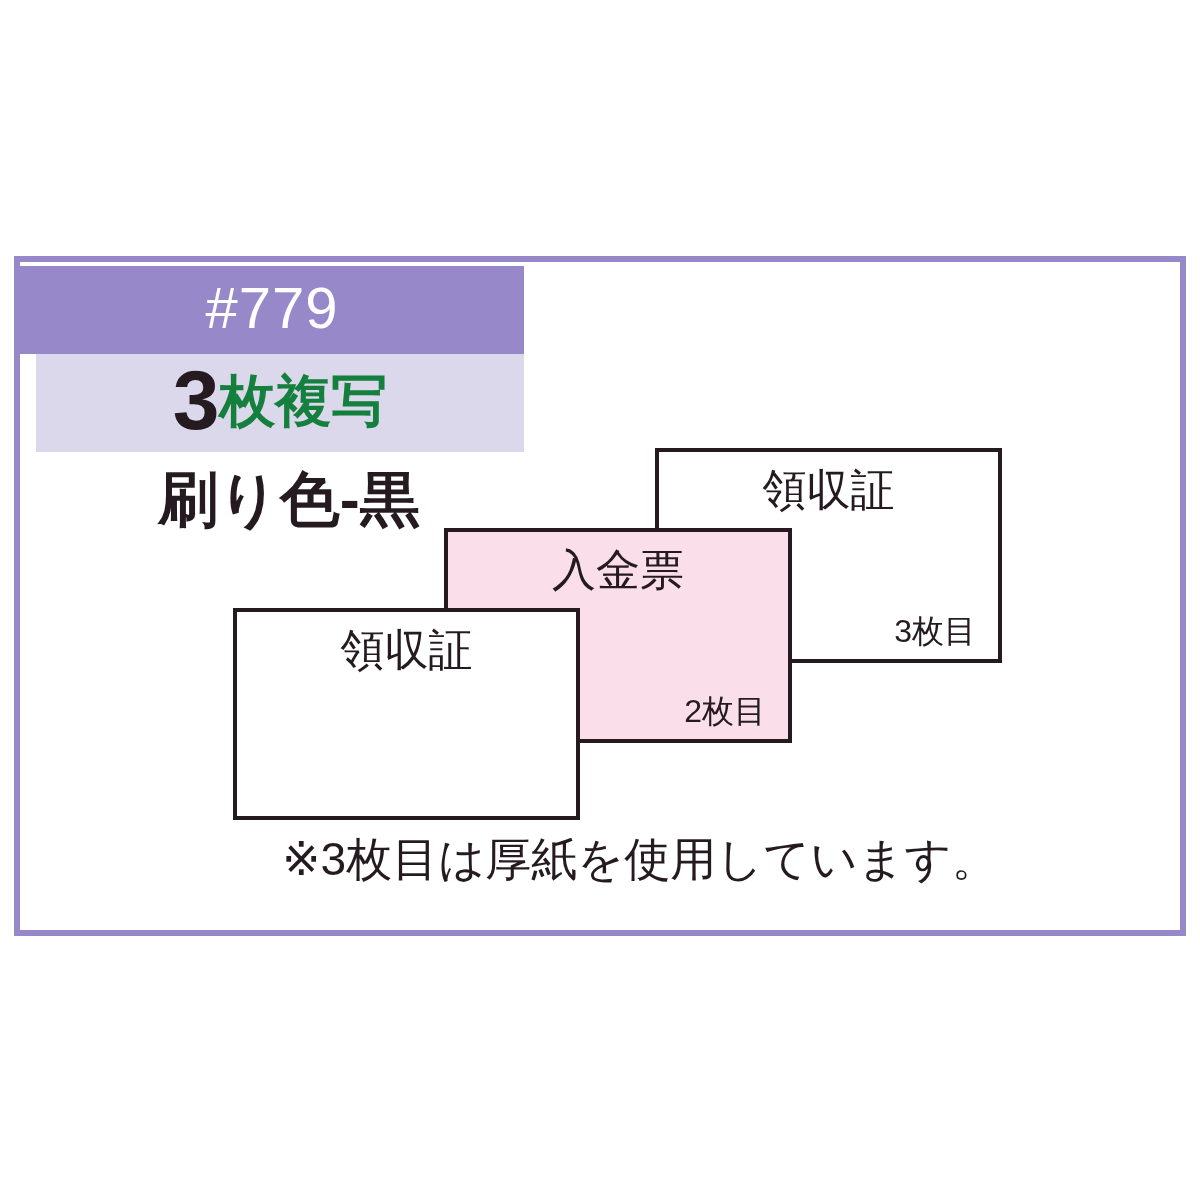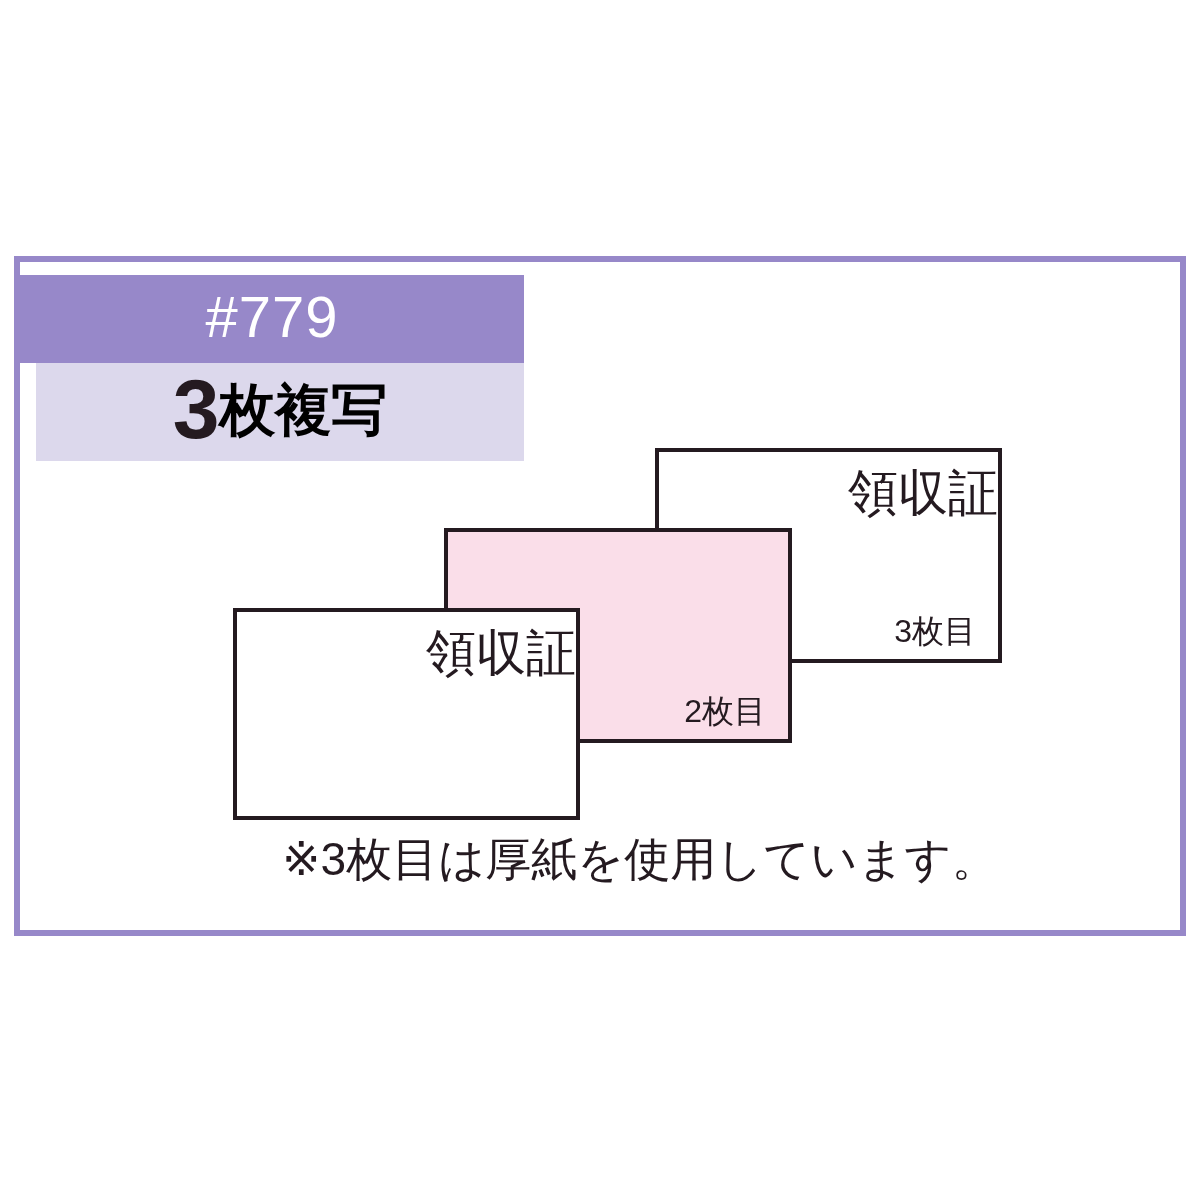"#779" #spec-block { top: 13px -> 4px }
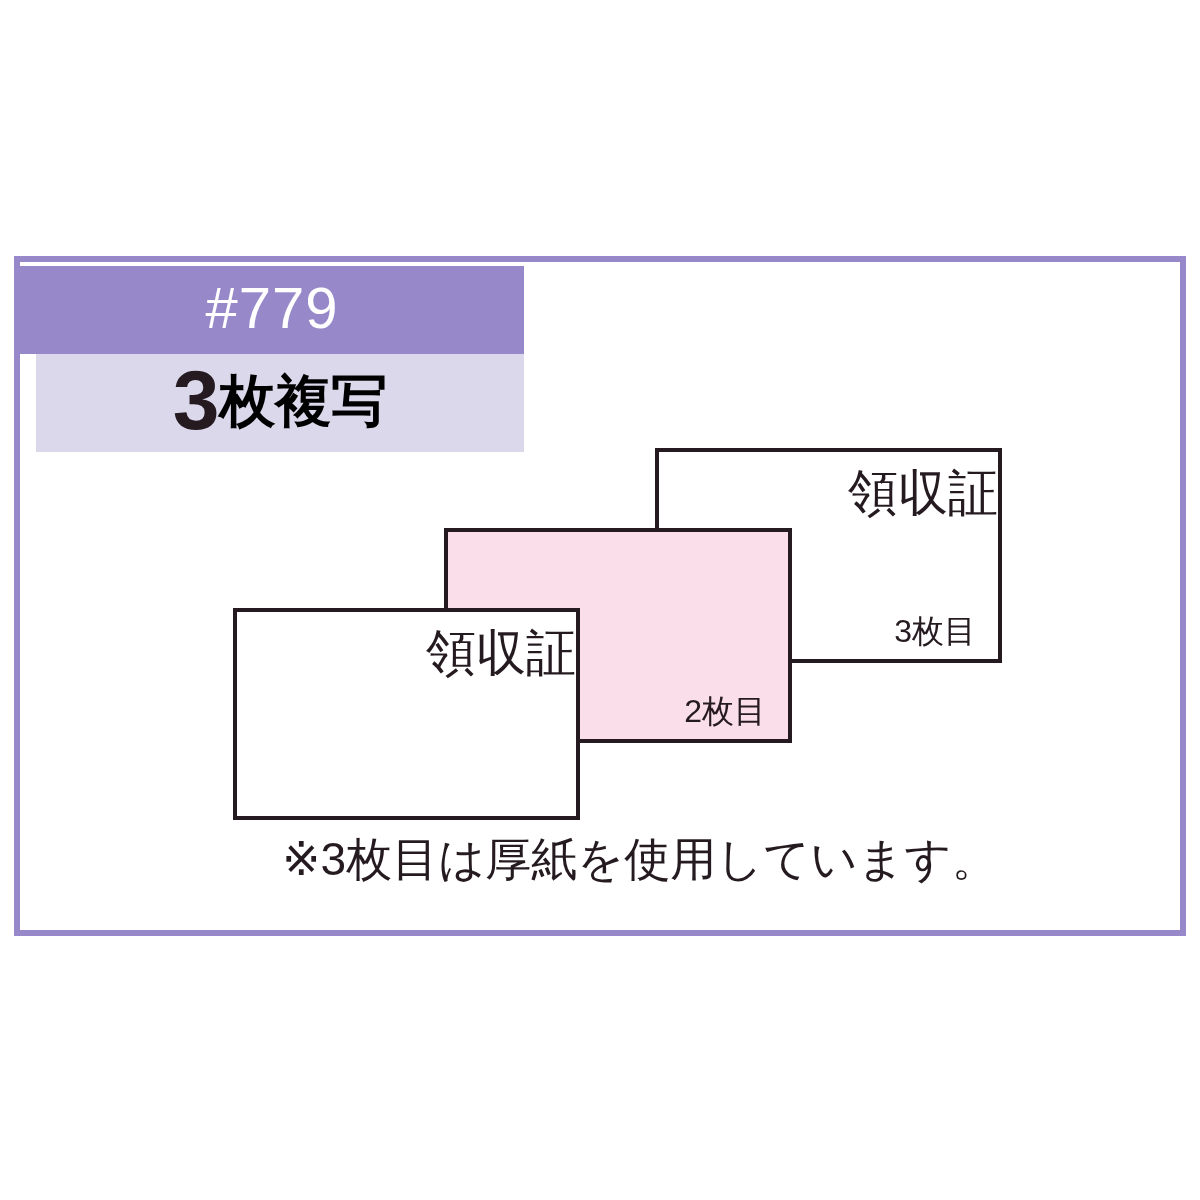"枚複写" #copies-unit { color: #000000 -> #15803d }
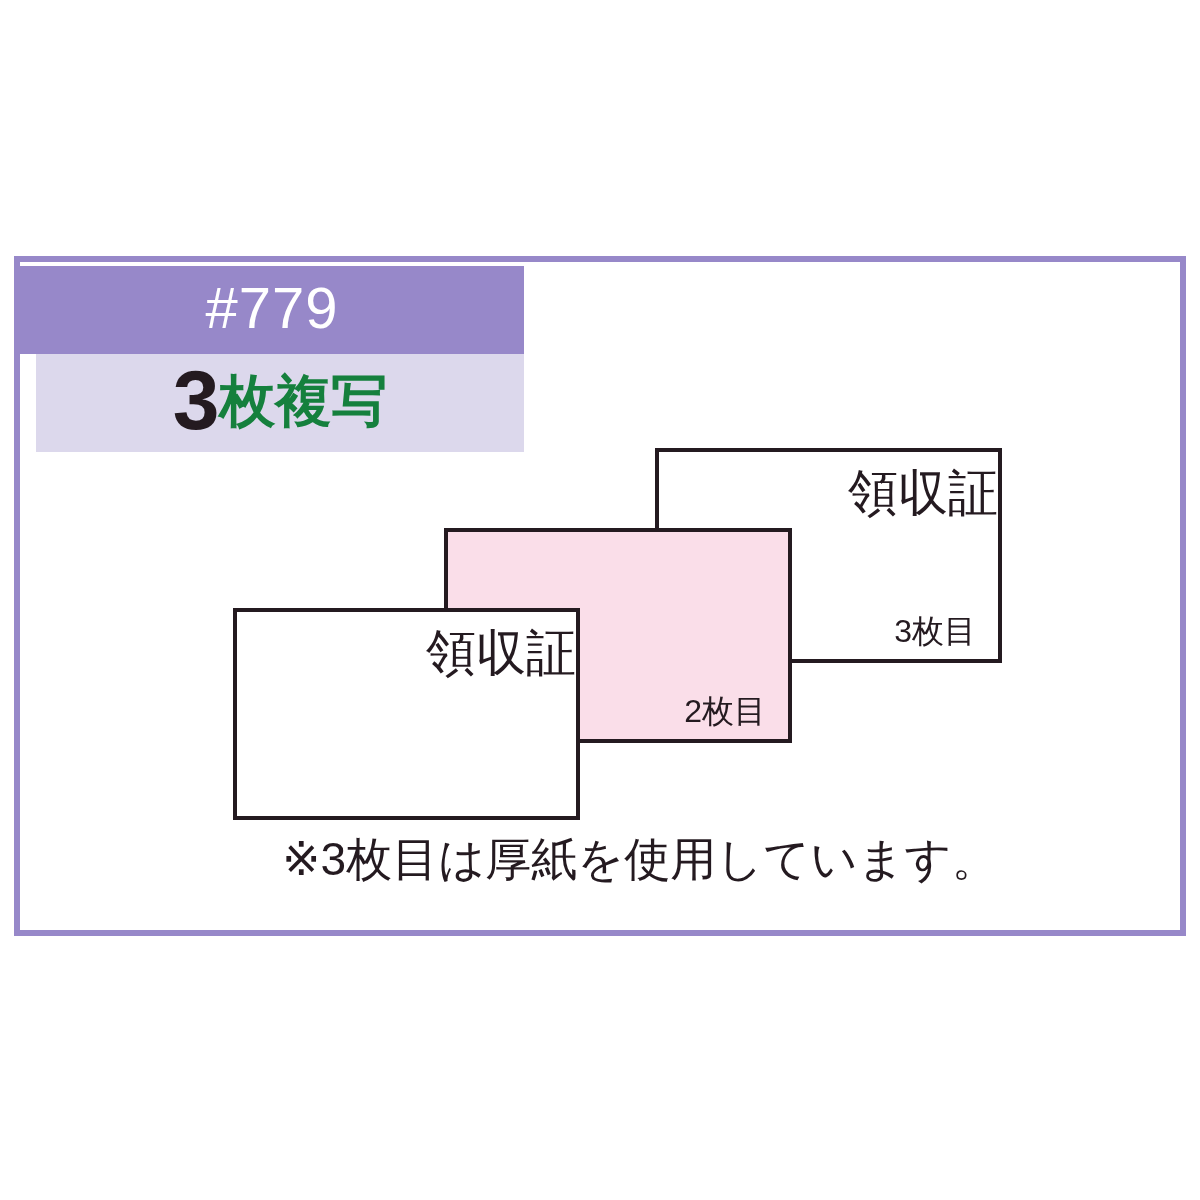"刷り色-黒" div { html: none -> <div>刷り色-黒</div> }
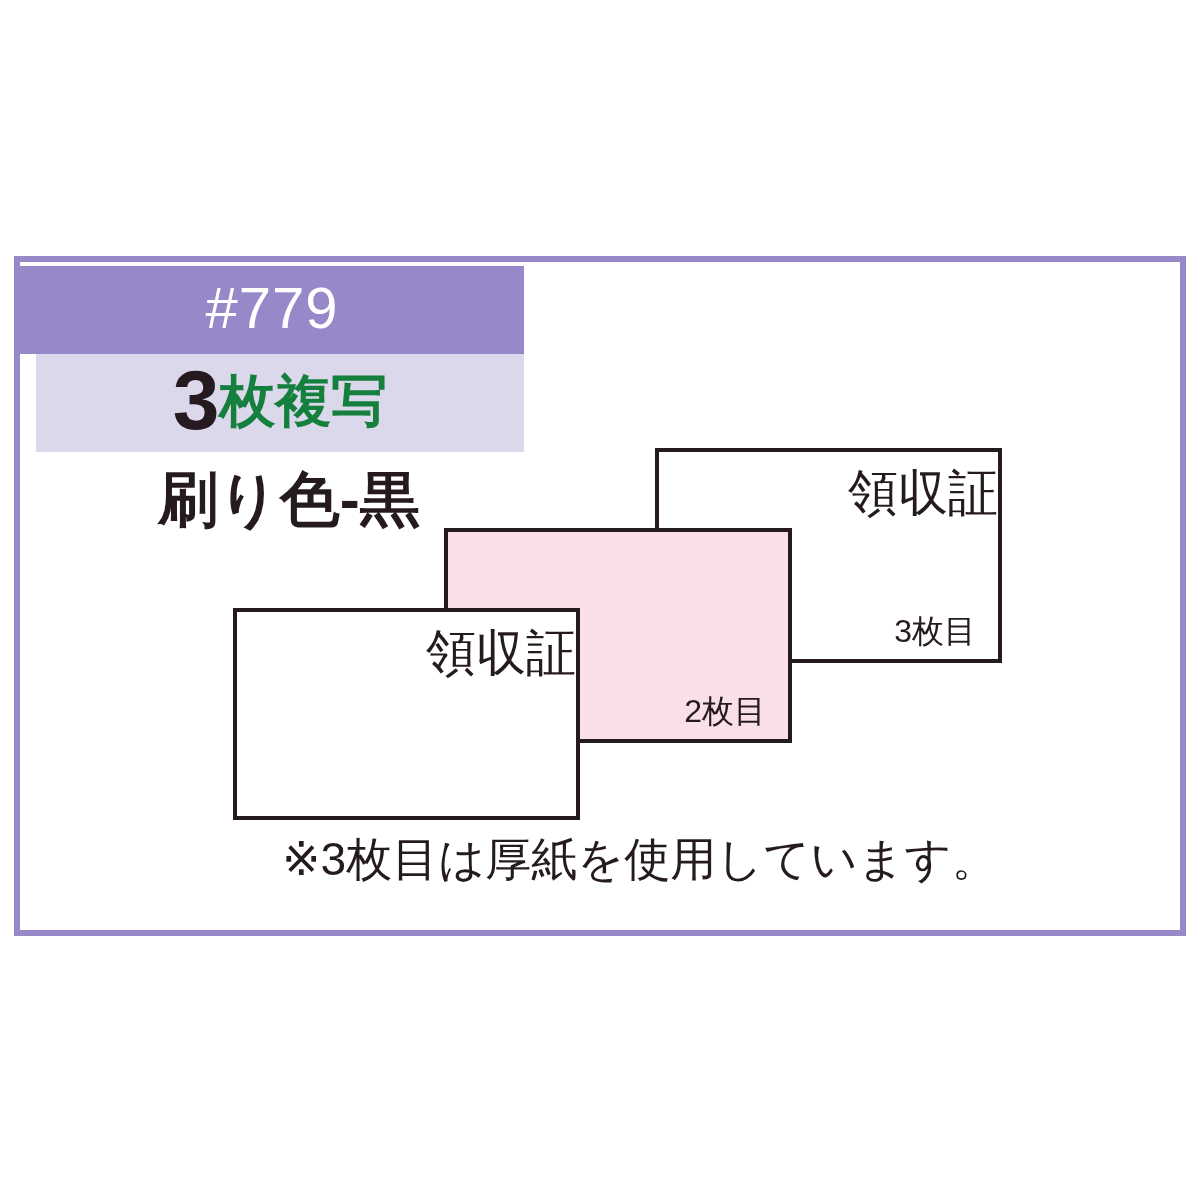"領収証" .sheet-title { font-size: 50px -> 44px; text-align: right -> center }
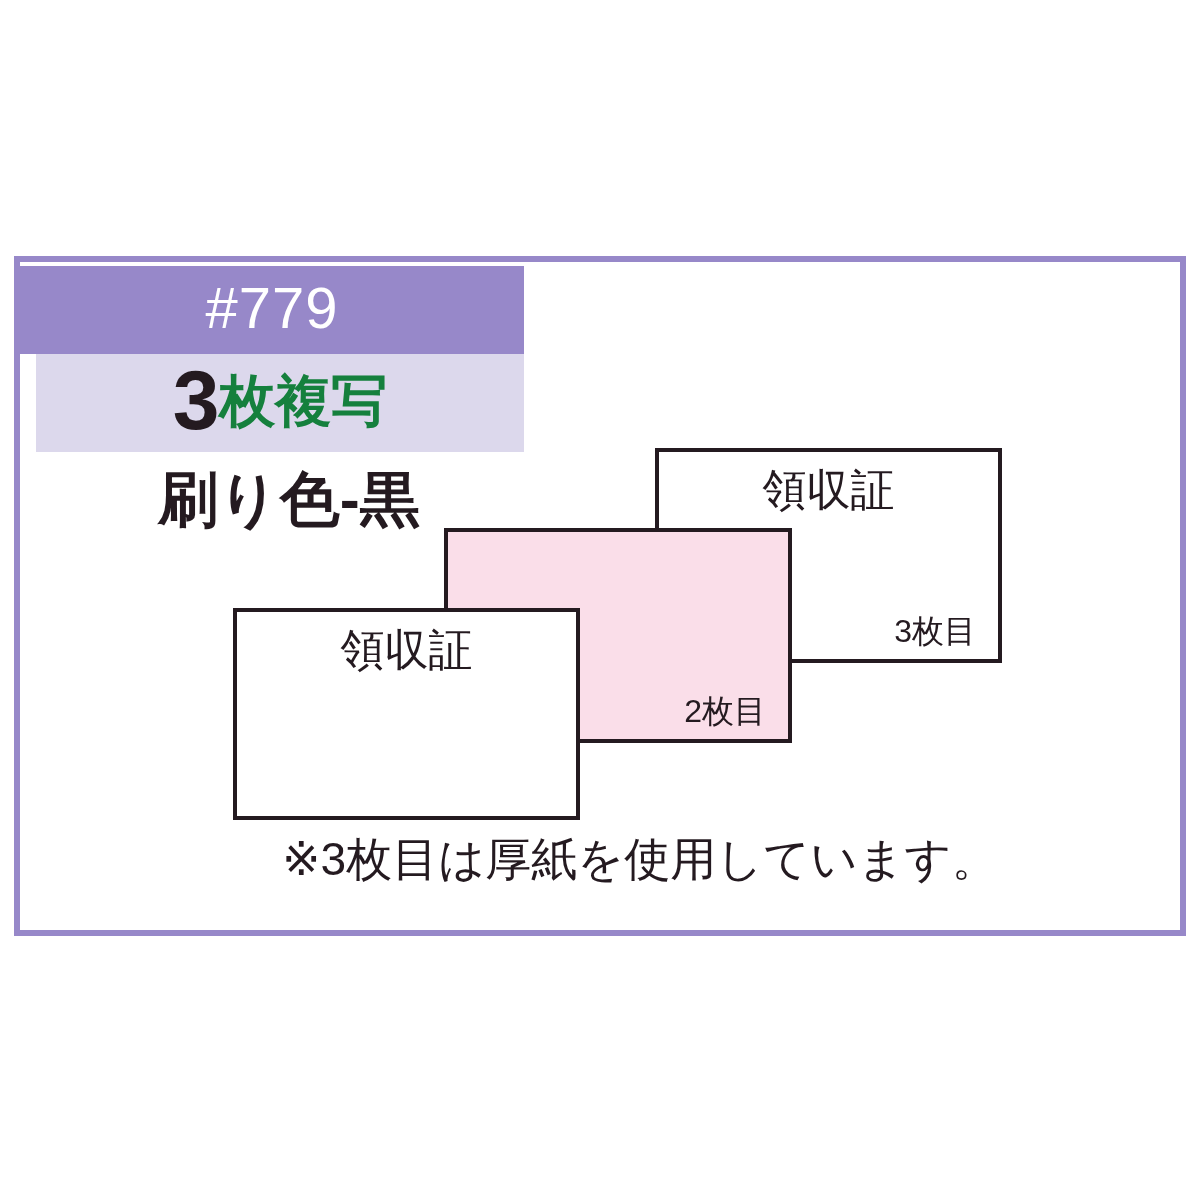"入金票" span.sheet-title { html: none -> <span>入金票</span> }
